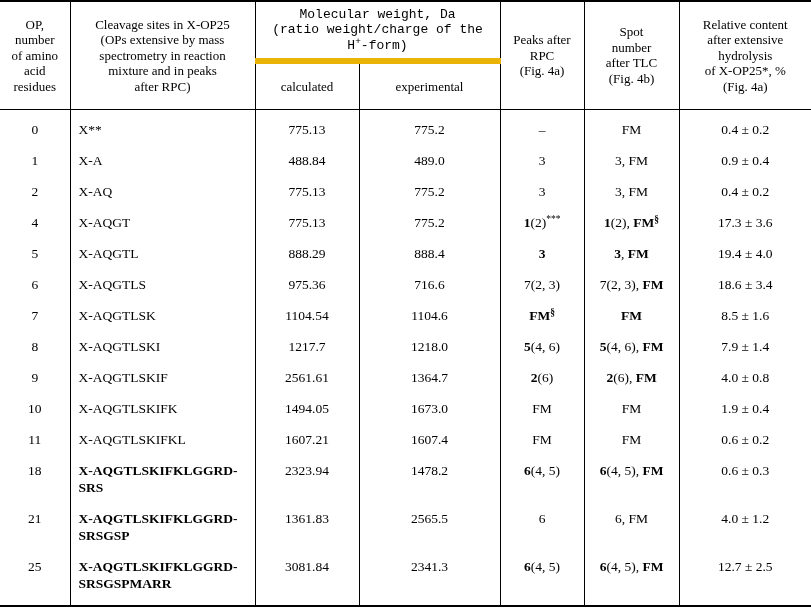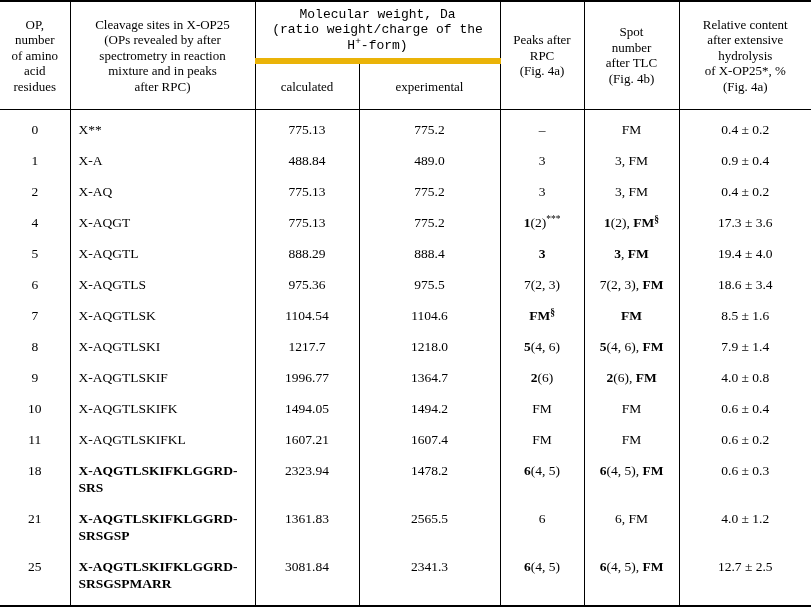"Cleavage sites in X-OP25" th { text: revealed by after -> extensive by mass }
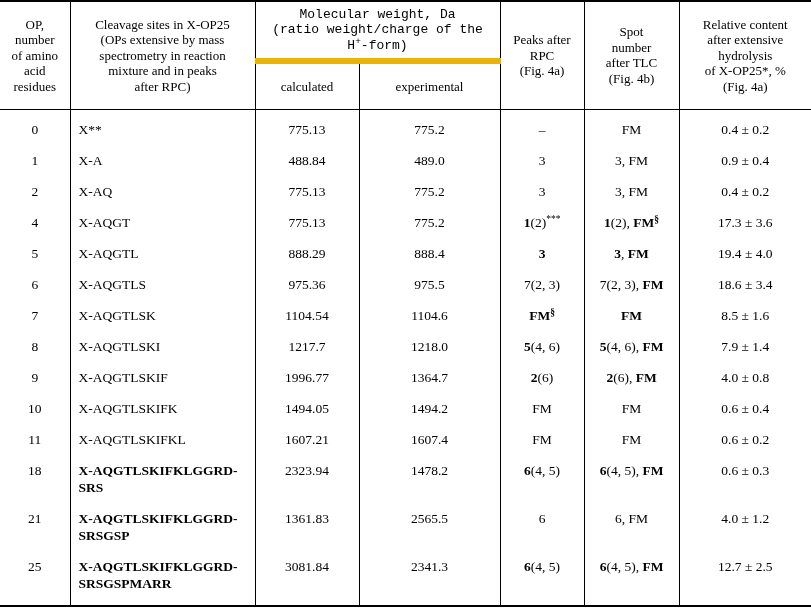"975.5" td { text: 975.5 -> 716.6 }
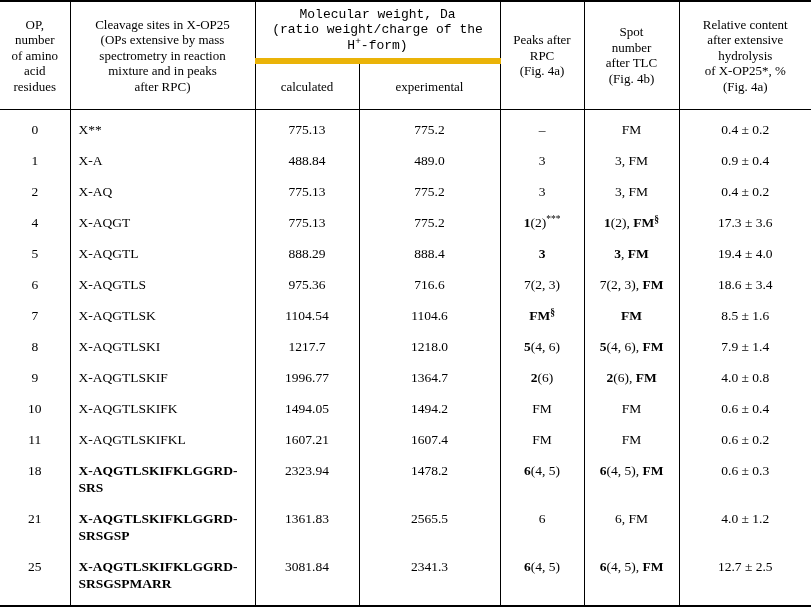"1996.77" td { text: 1996.77 -> 2561.61 }
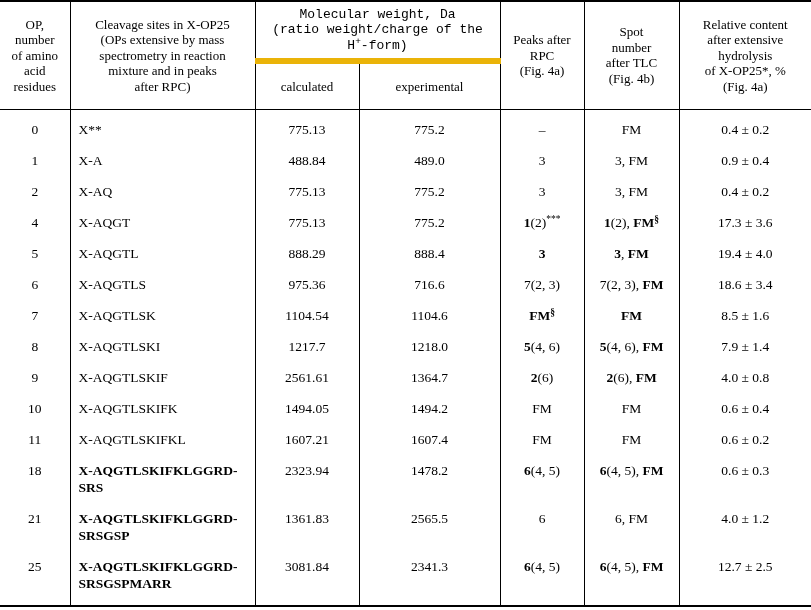"1494.2" td { text: 1494.2 -> 1673.0 }
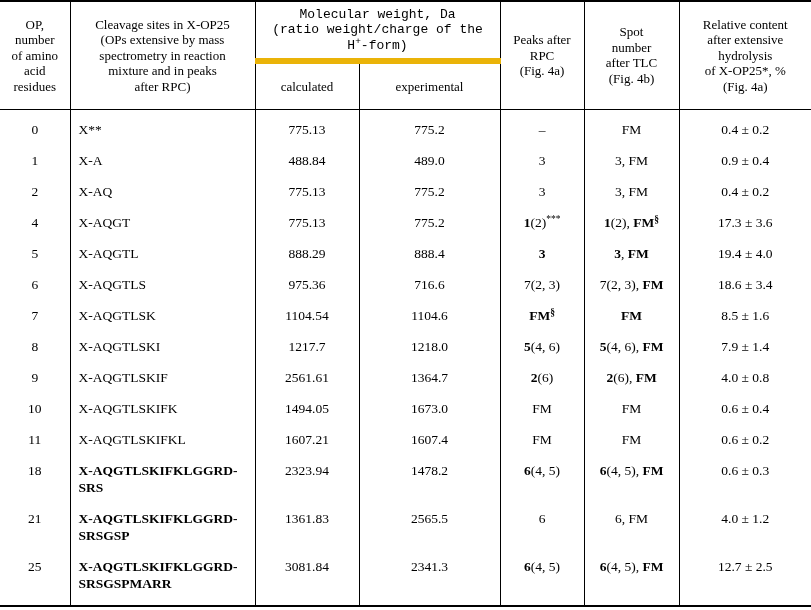"0.6 ± 0.4" td { text: 0.6 -> 1.9 }
